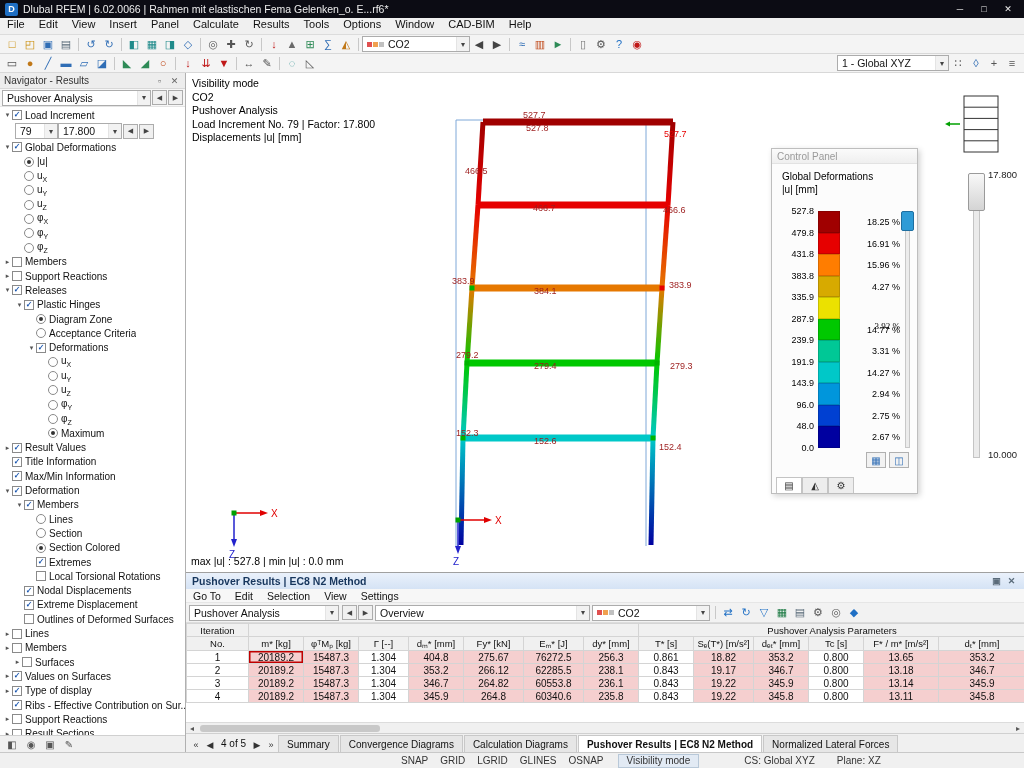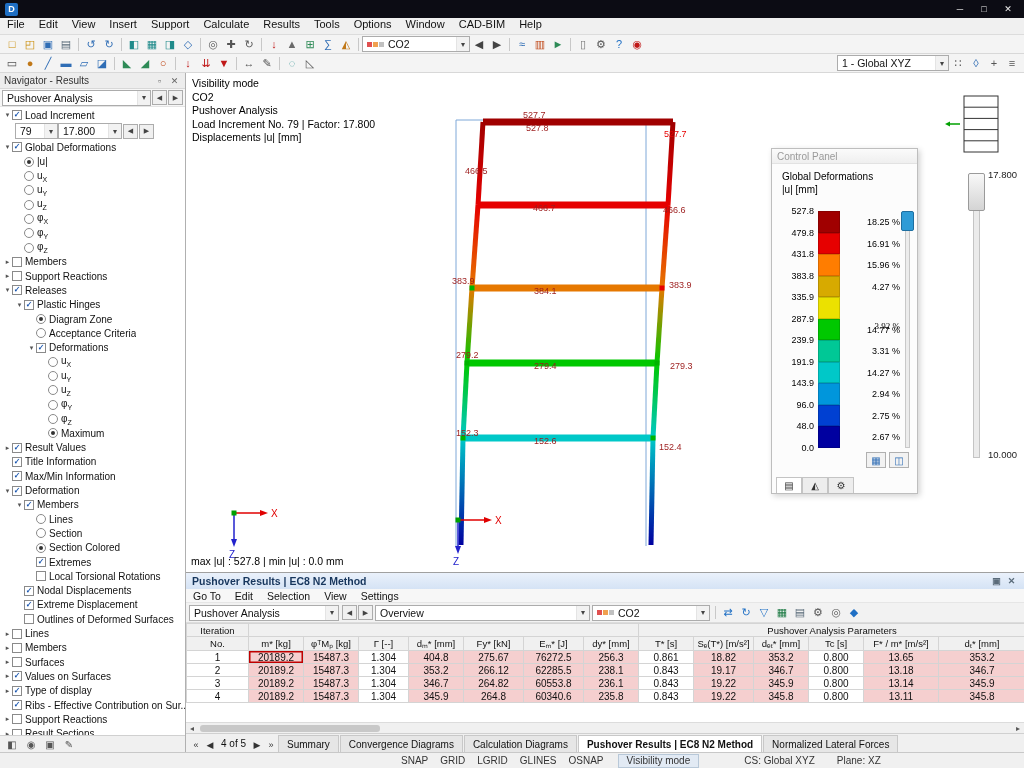"Dlubal RFEM | 6.02.0066 |" span.wtitle { html: none -> <span>Dlubal RFEM | 6.02.0066 | Rahmen mit elastischen Fema Gelenken_o. E...rf6*</span> }
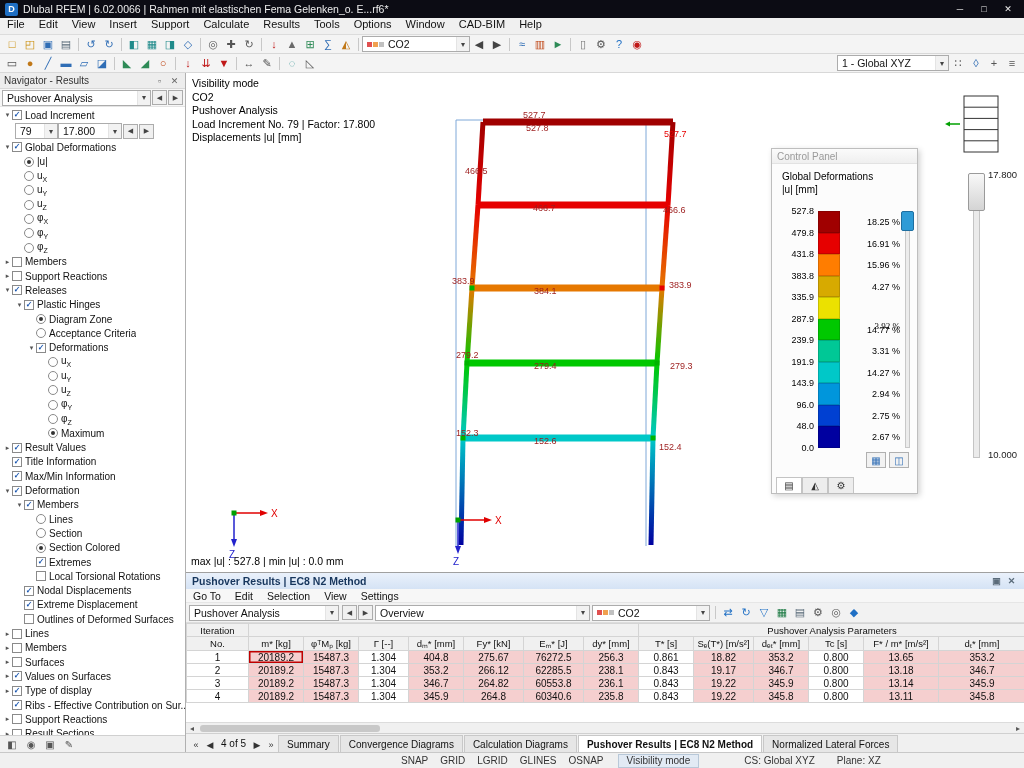"Support" span.menu-item { text: Support -> Panel }
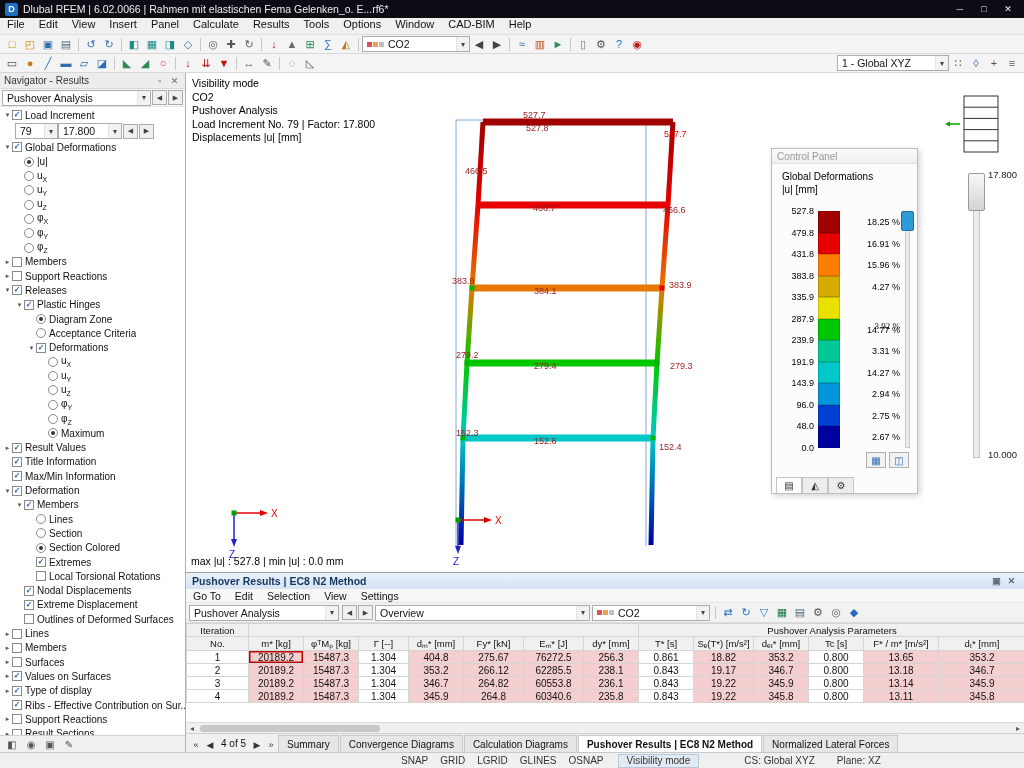"Surfaces" div.trow { padding-left: 3px -> 13px }
